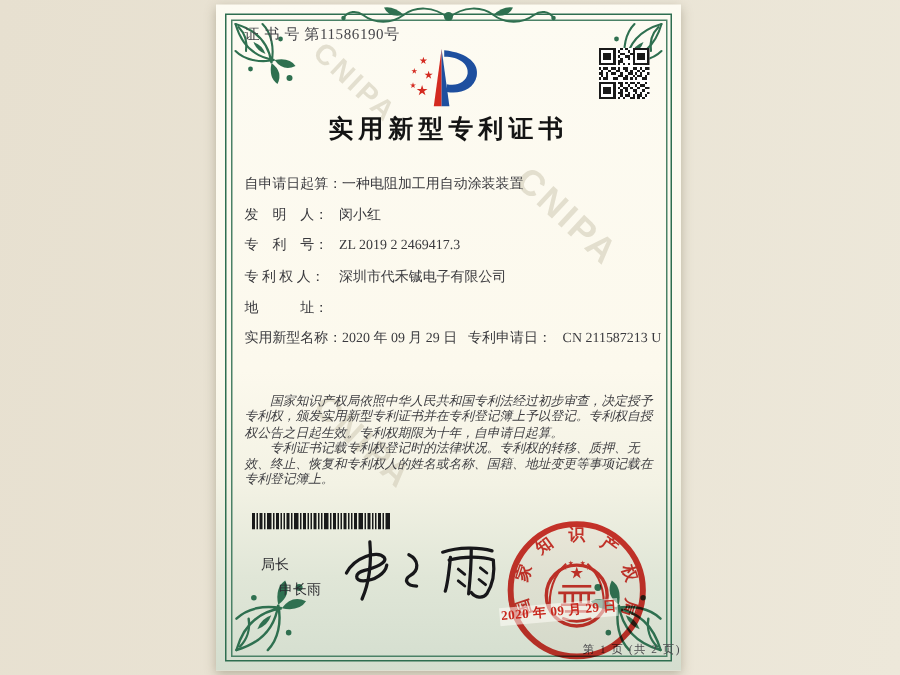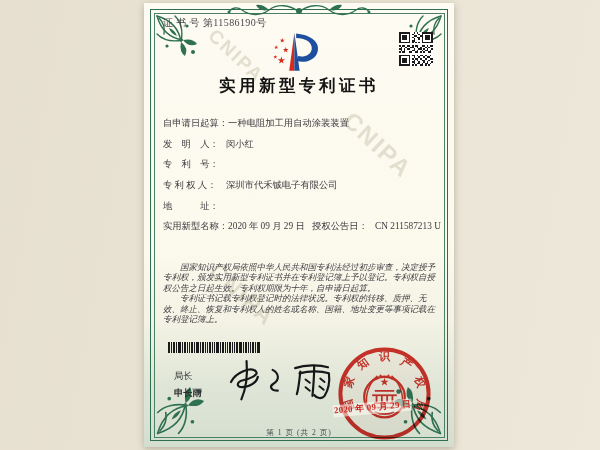"ZL 2019 2 2469417.3" span.fvalue { html: none -> <span>ZL 2019 2 2469417.3</span> }
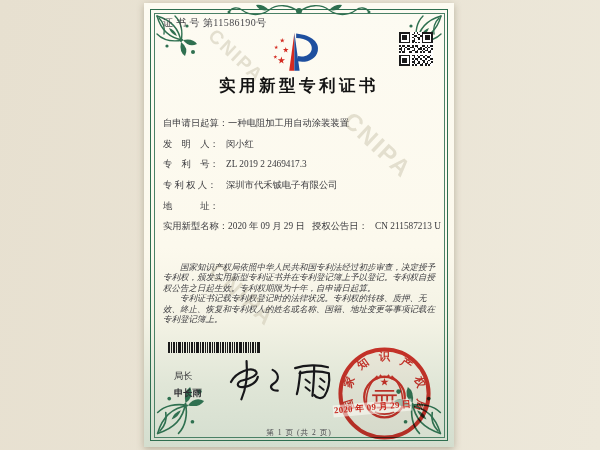"授权公告日：" span.glabel2 { text: 授权公告 -> 专利申请 }
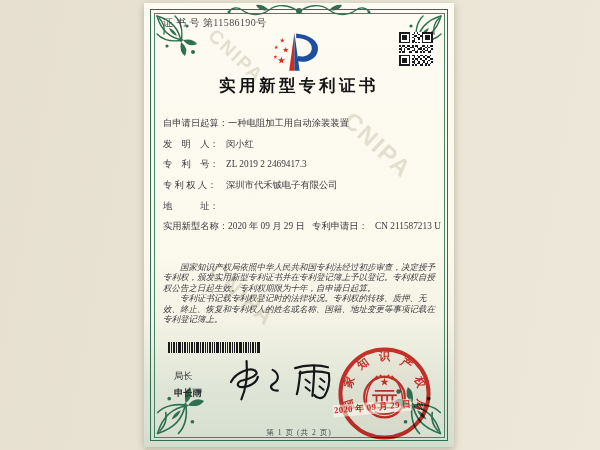"申长雨" .sig-name { font-weight: 700 -> 400; left: 30px -> 42px }
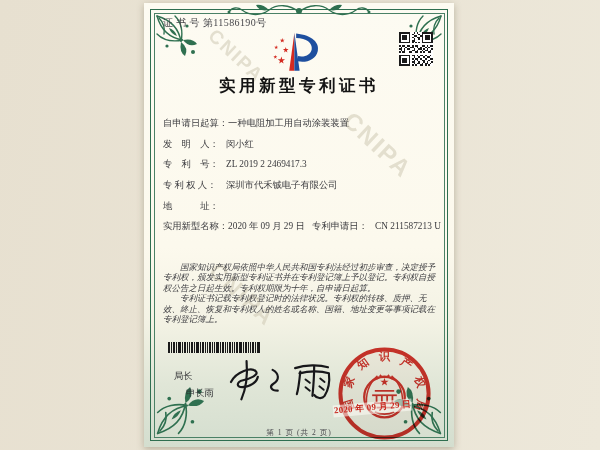"第 1 页 (共 2" .footer { text-align: center -> right }
